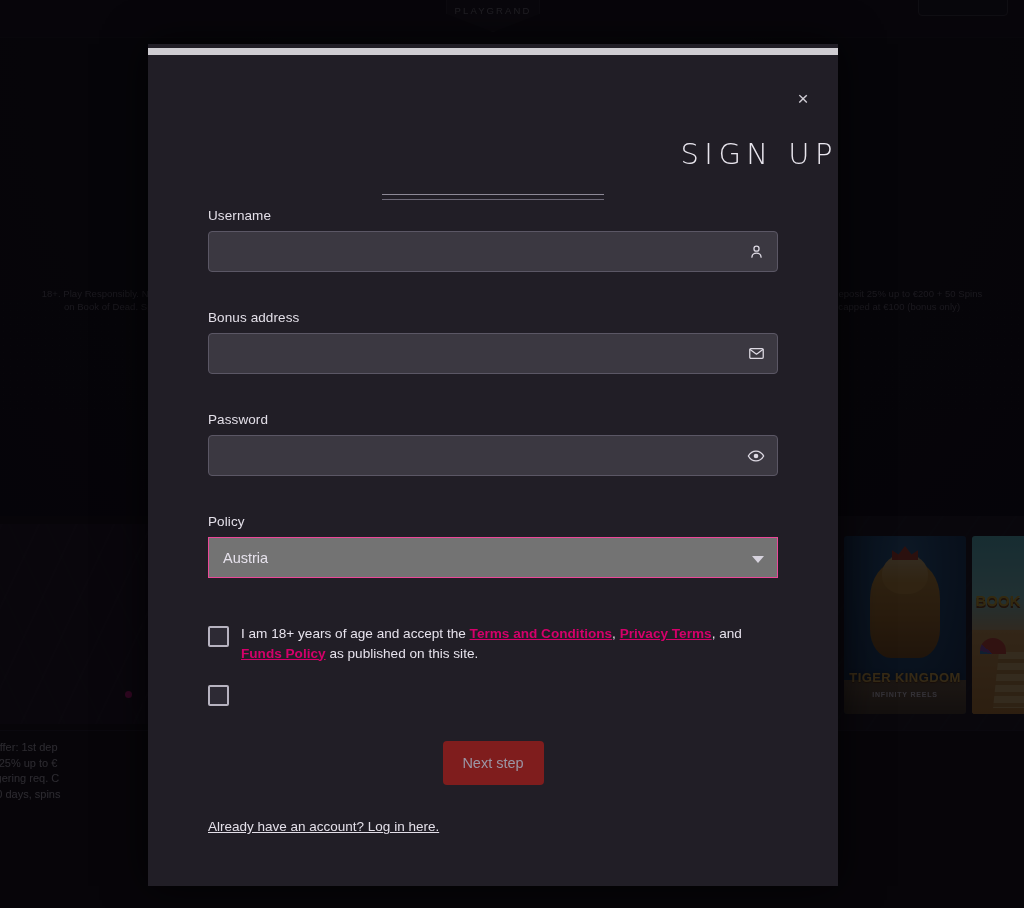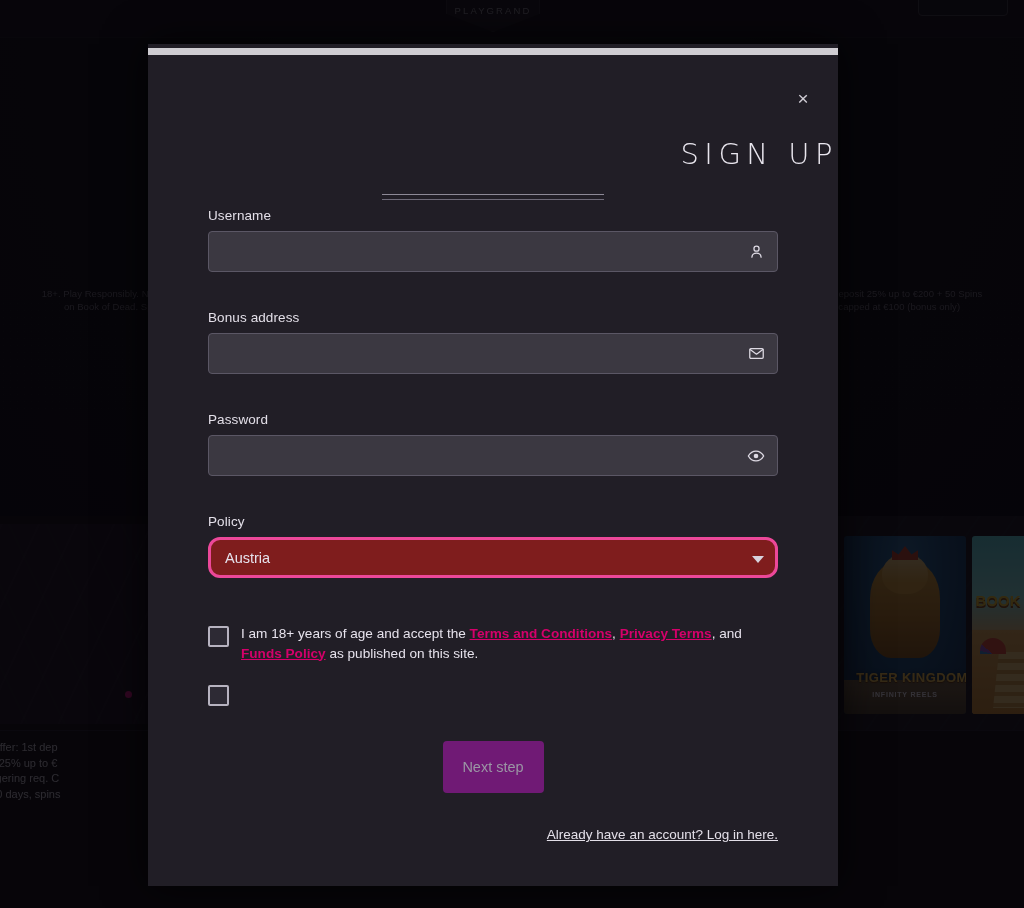"Austria" .select-box { background: #7f1d1d -> #737373; border: 3px solid #ec4899 -> 1px solid #ec4899; border-radius: 12px -> 0 }
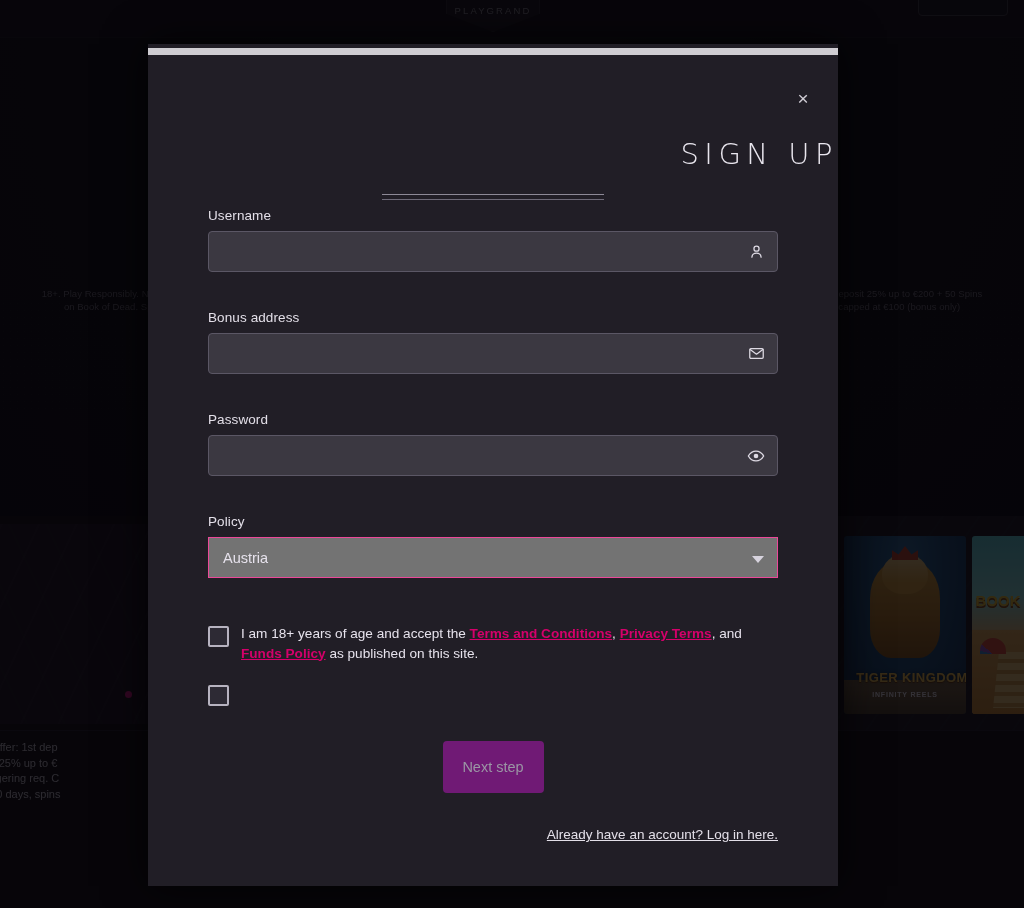"TIGER KINGDOM" .tile-tiger .tiger-name { left: 7px -> 0 }
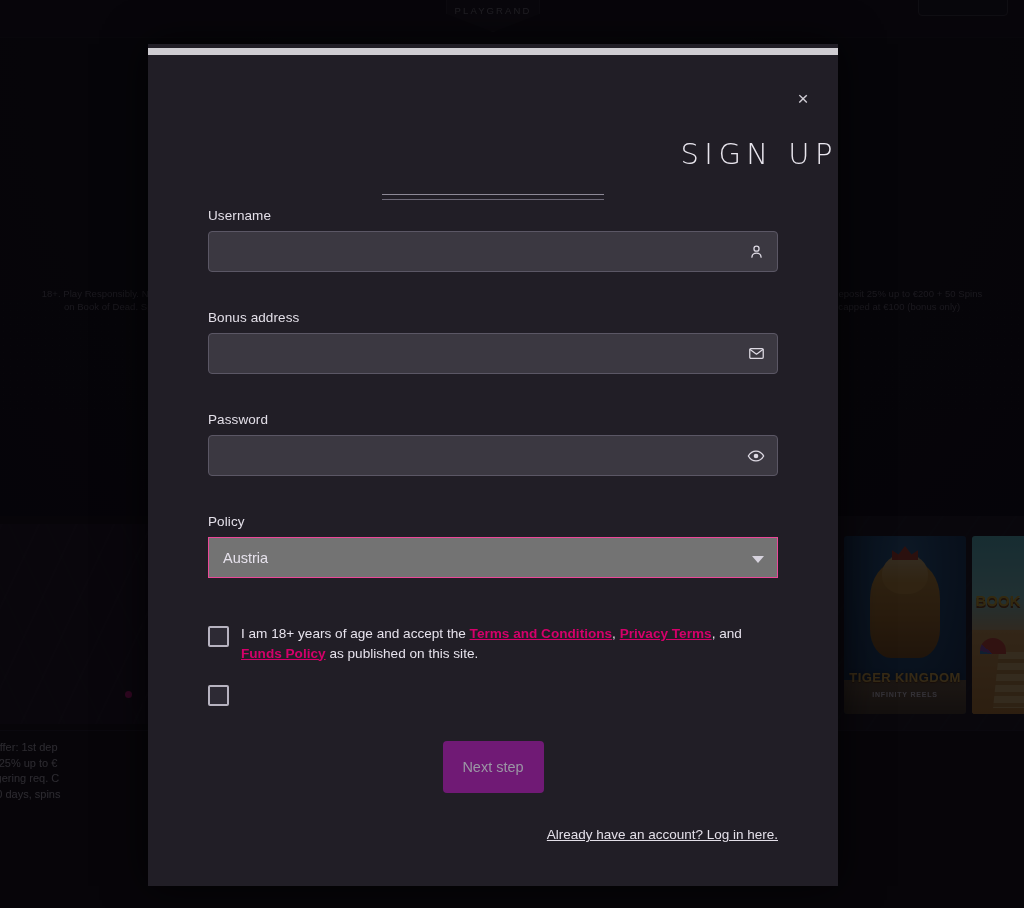"Next step" .submit-btn { background: #701a75 -> #7f1d1d; height: 52px -> 44px }
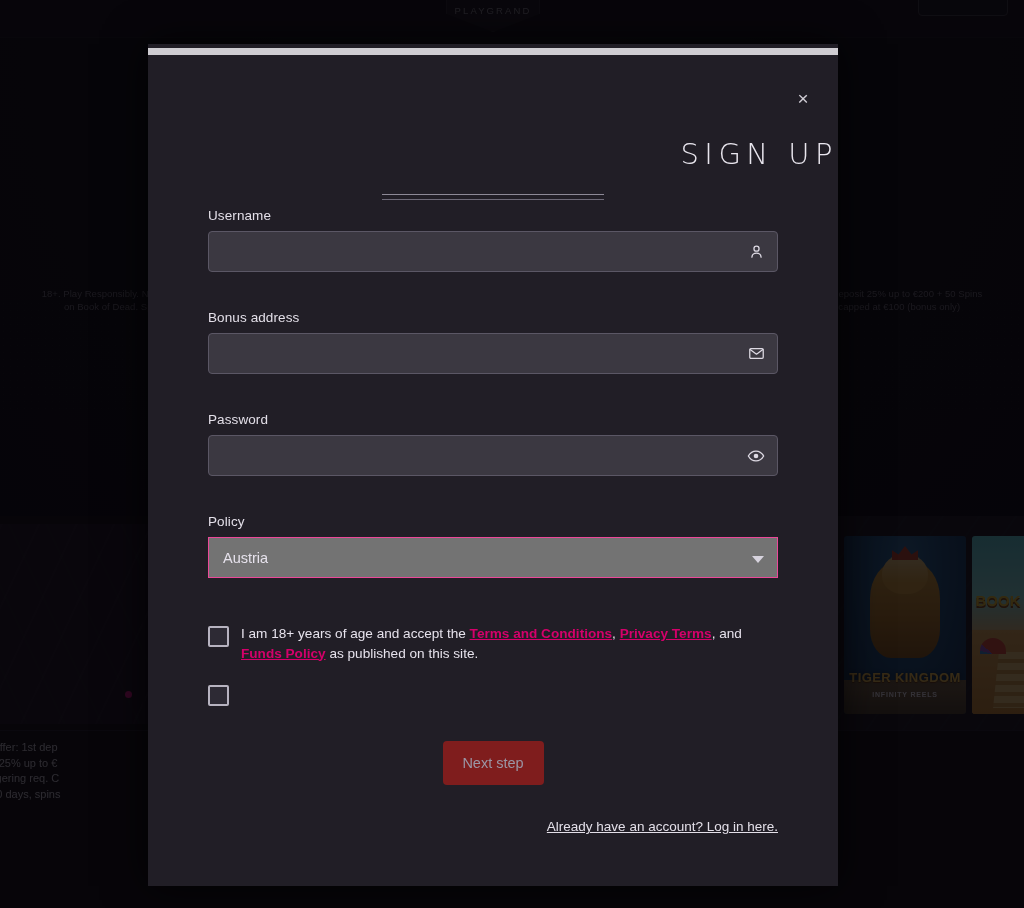"Already have an account? Log" .login-link-wrap { text-align: right -> left }
